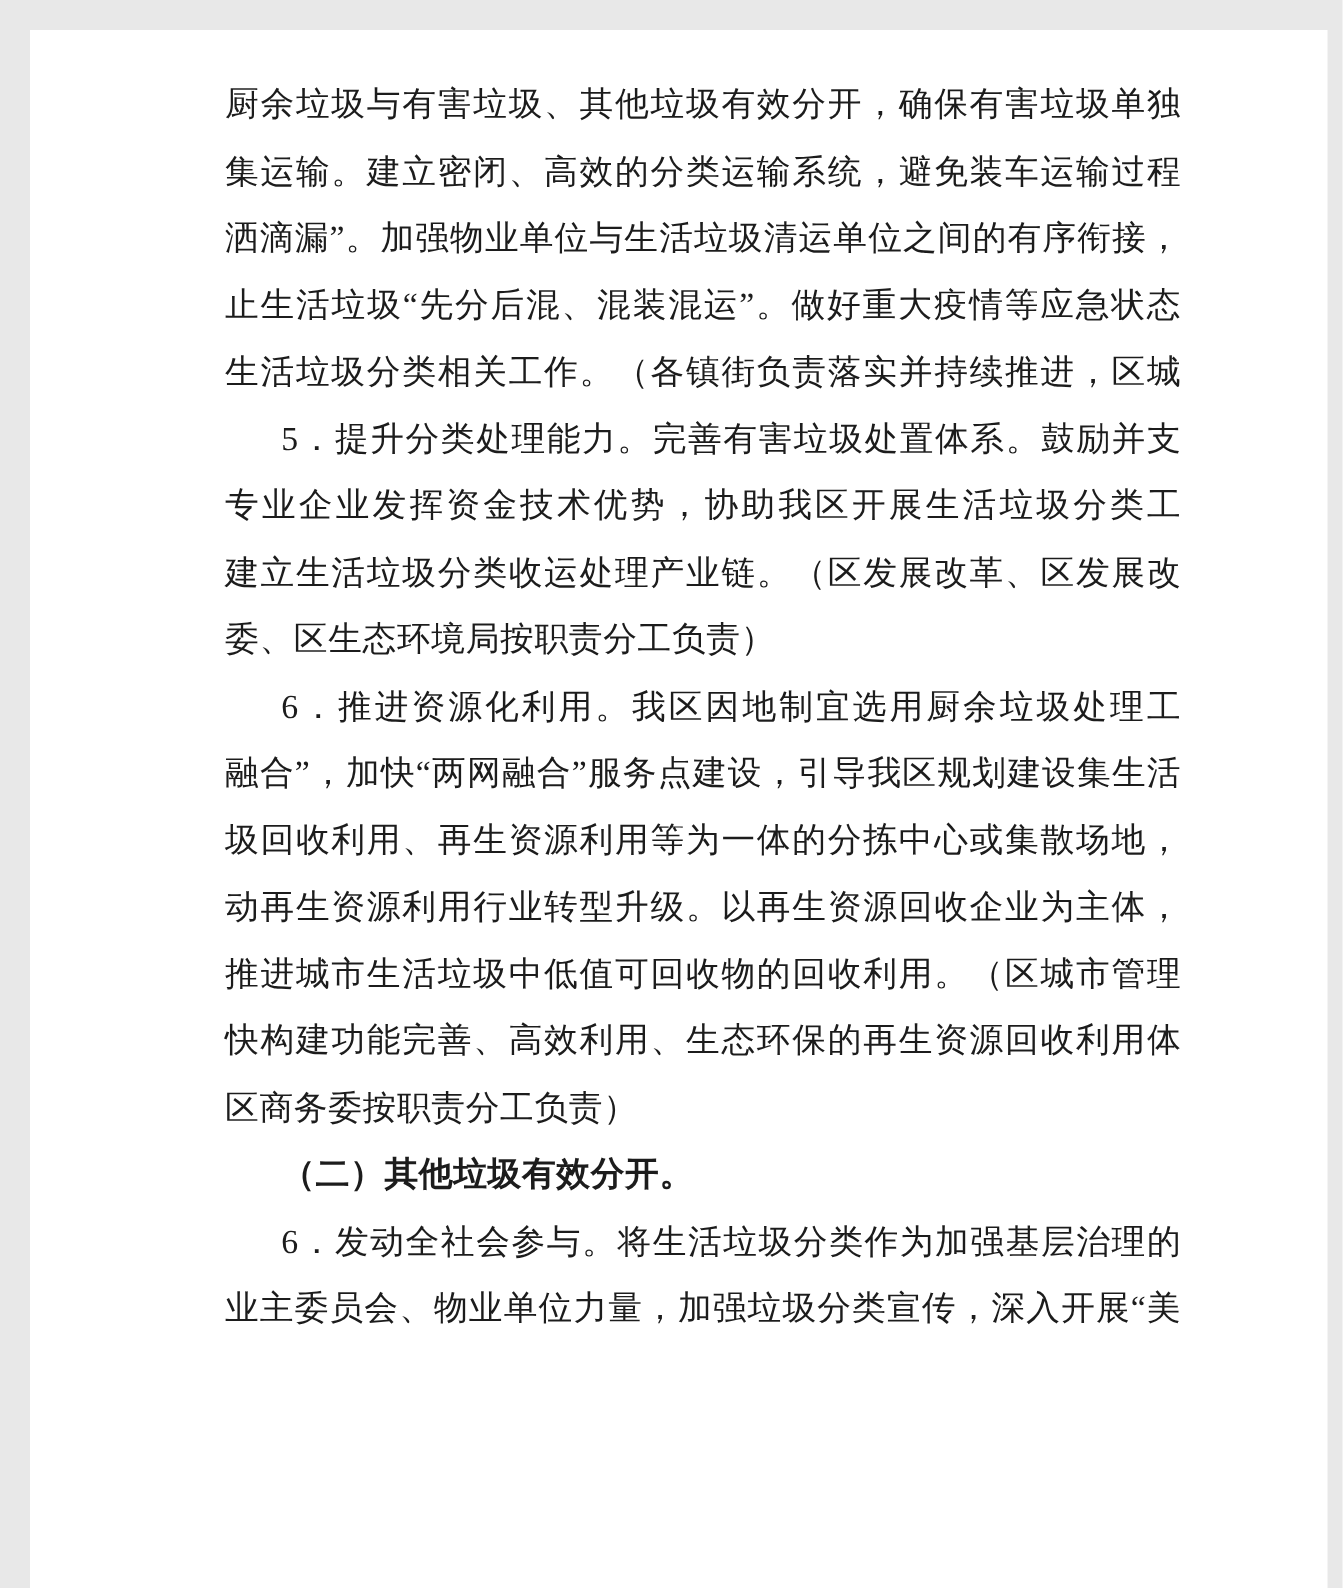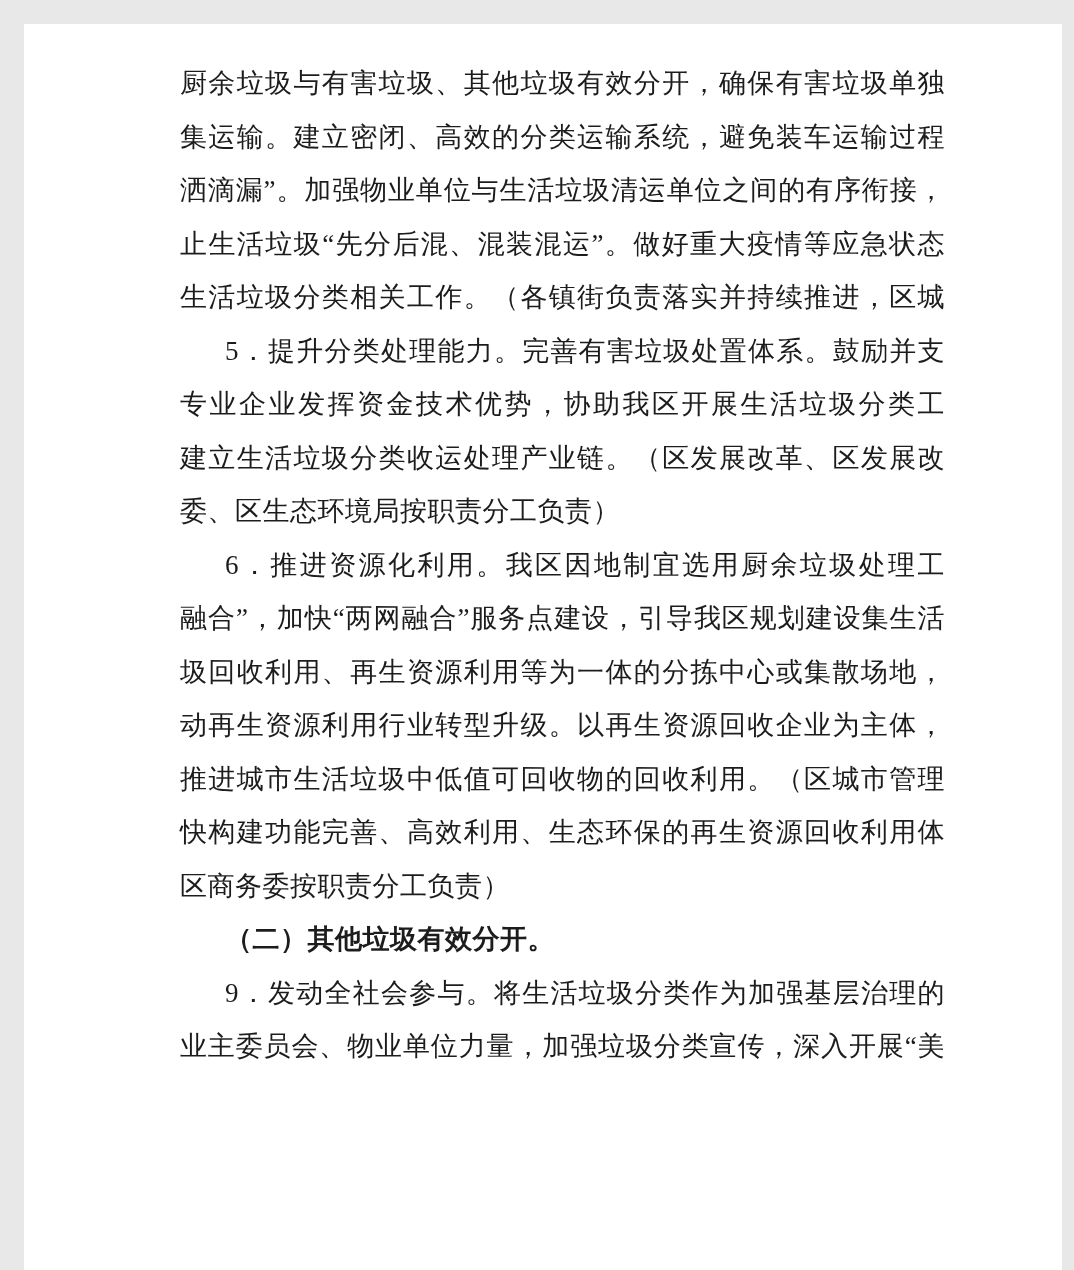"9．发动全社会参与。将生活垃圾分类作为加强基层治理的" div.line { text: 9 -> 6 }
